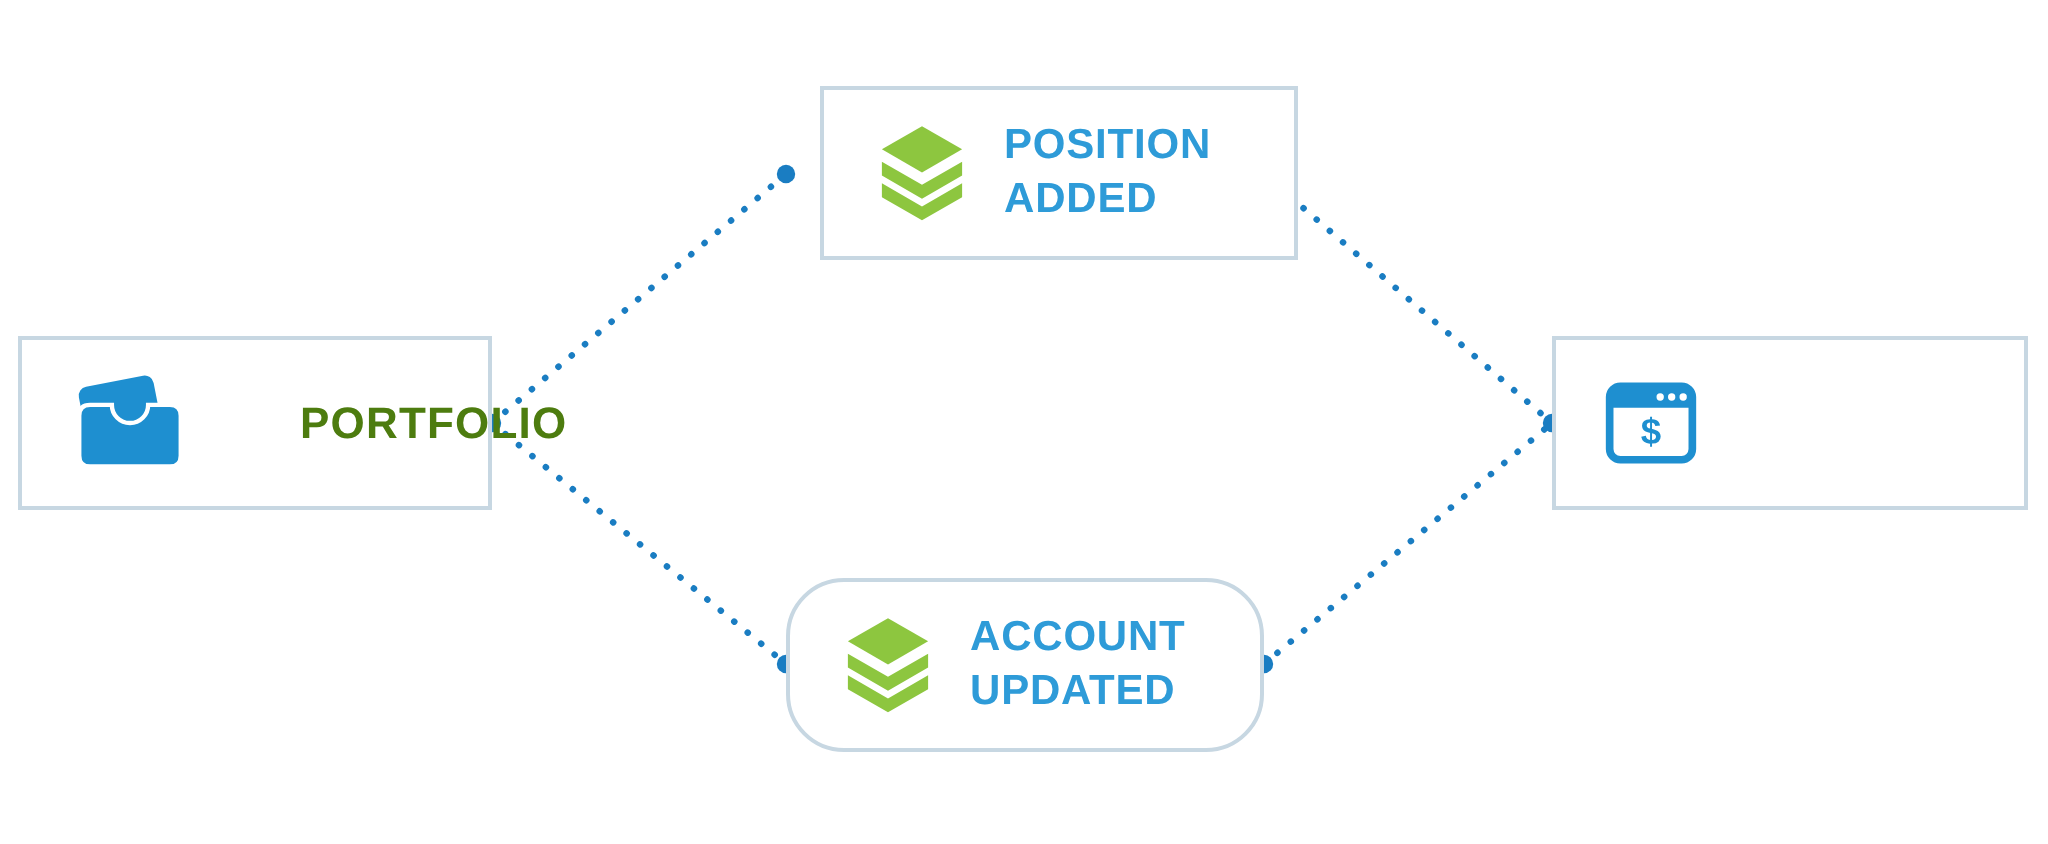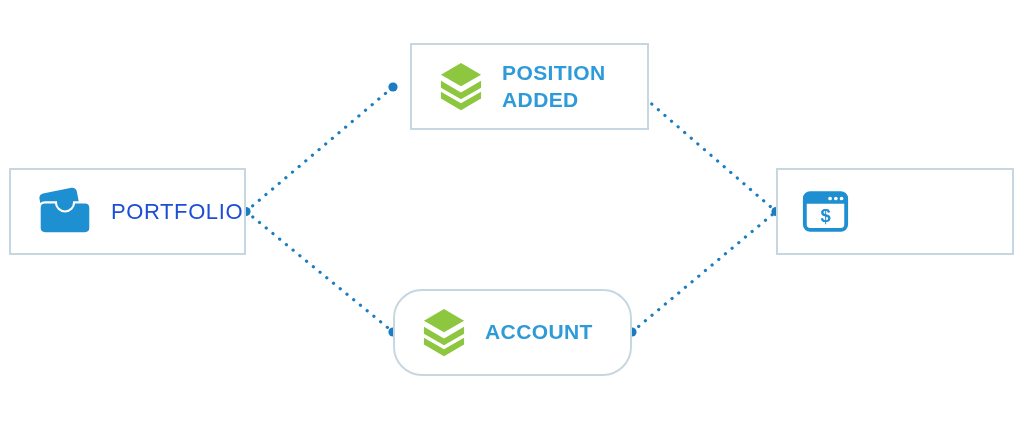"PORTFOLIO" .label-navy { color: #1d4ed8 -> #4d7c0f; font-weight: normal -> bold; margin-left: none -> 39px }
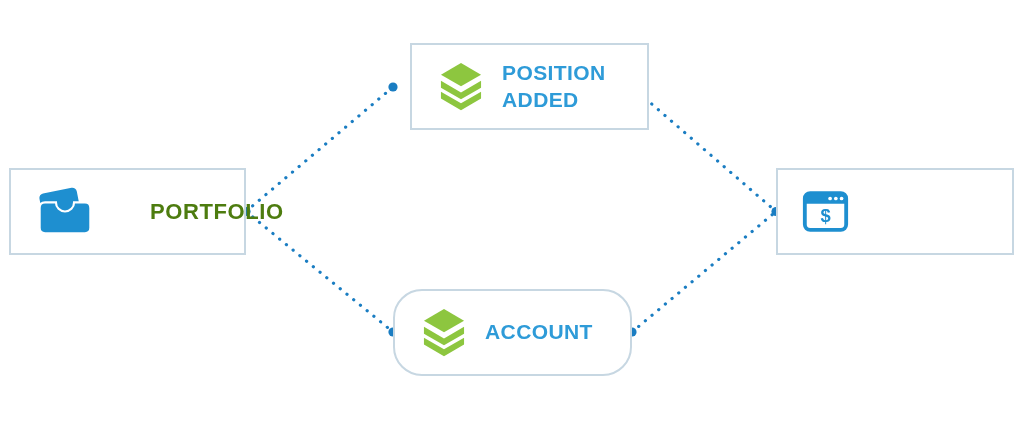"UPDATED" span { html: none -> <span>UPDATED</span> }
